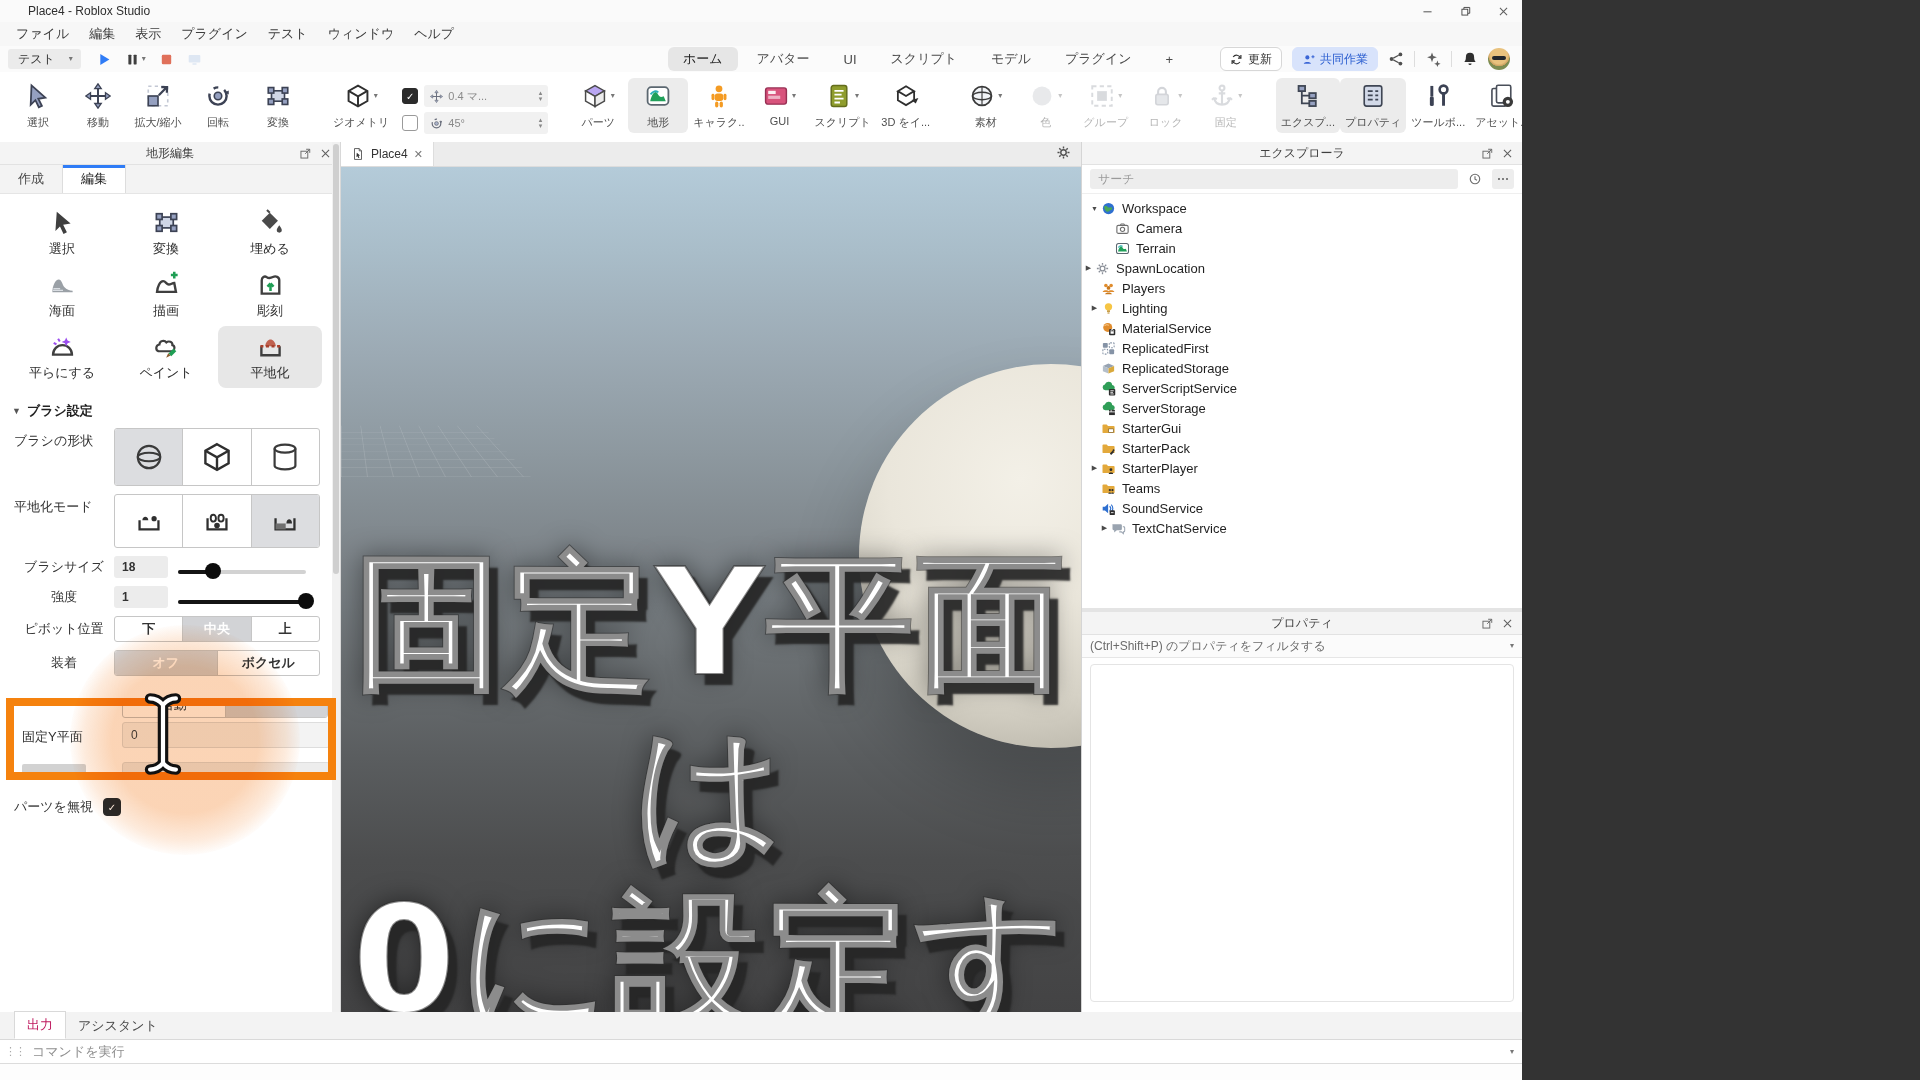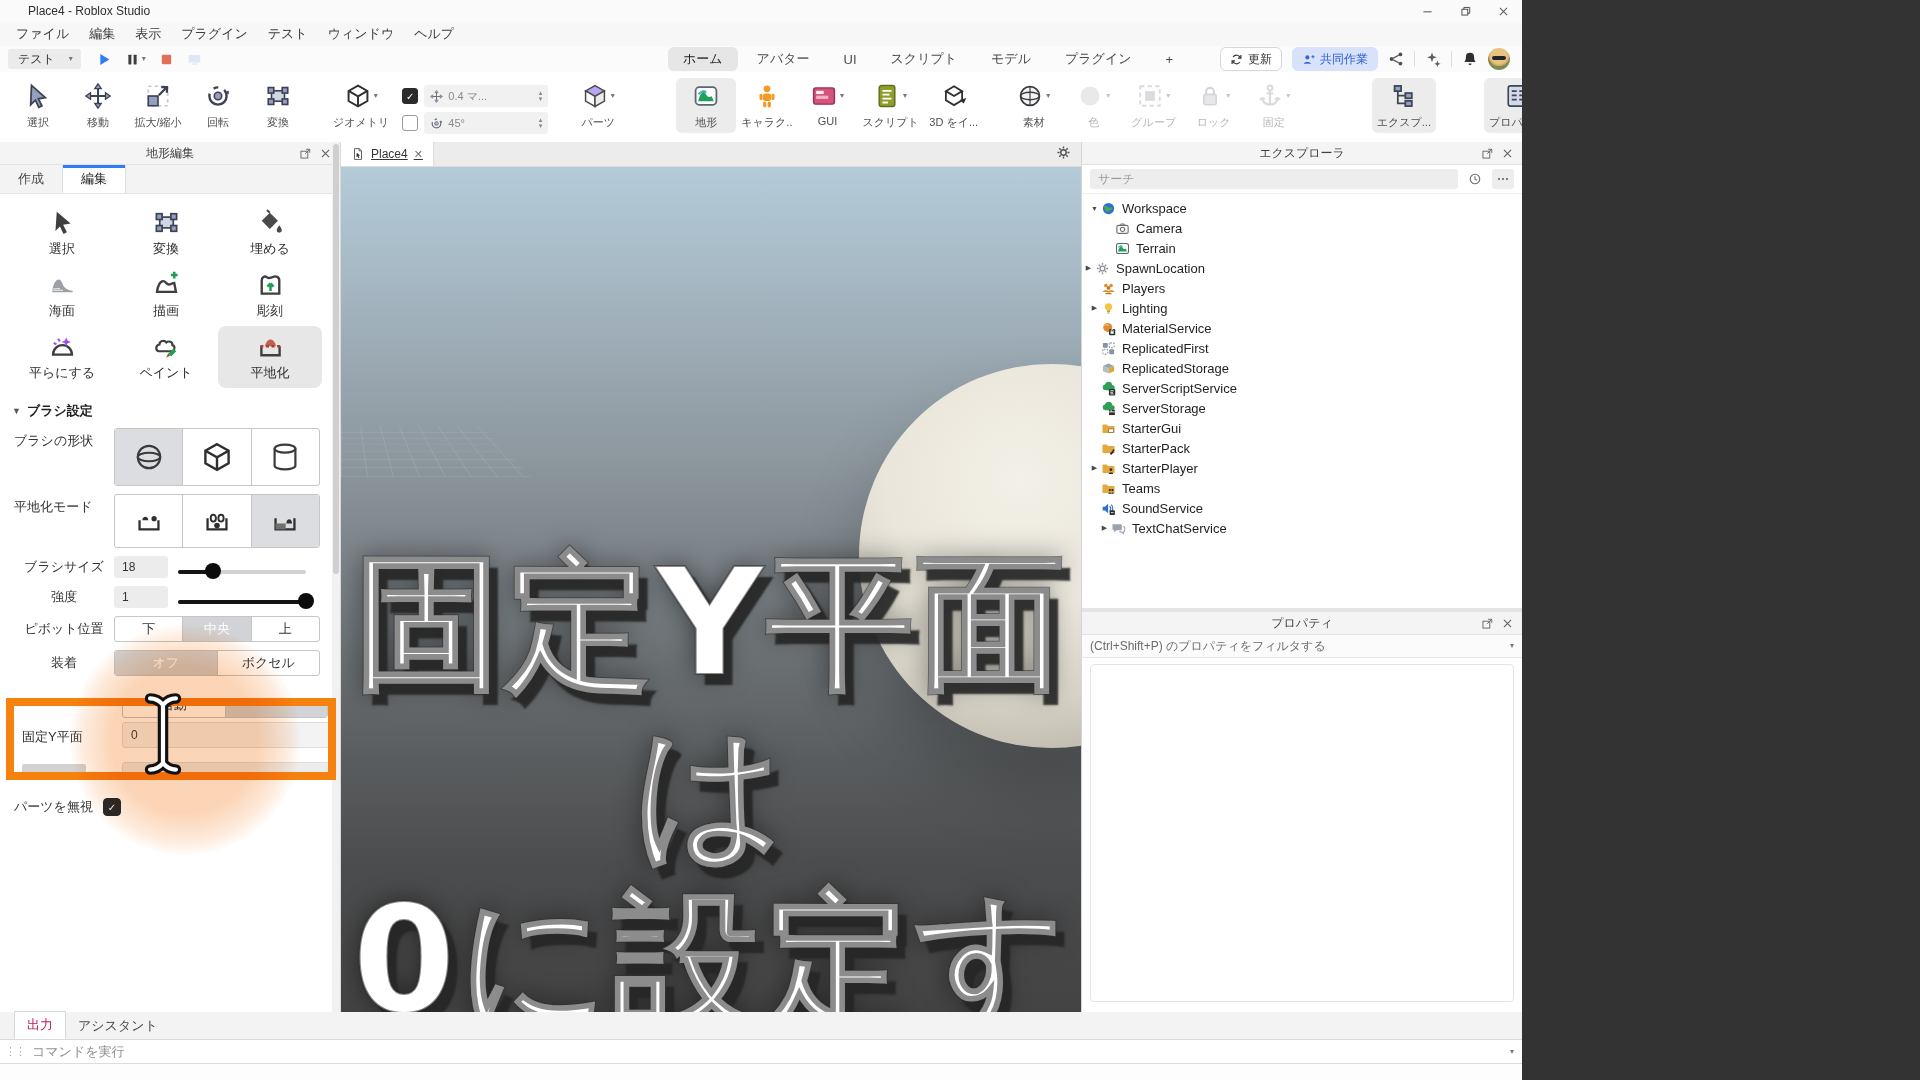"地形" .rbtn.active { margin-left: 48px -> none }
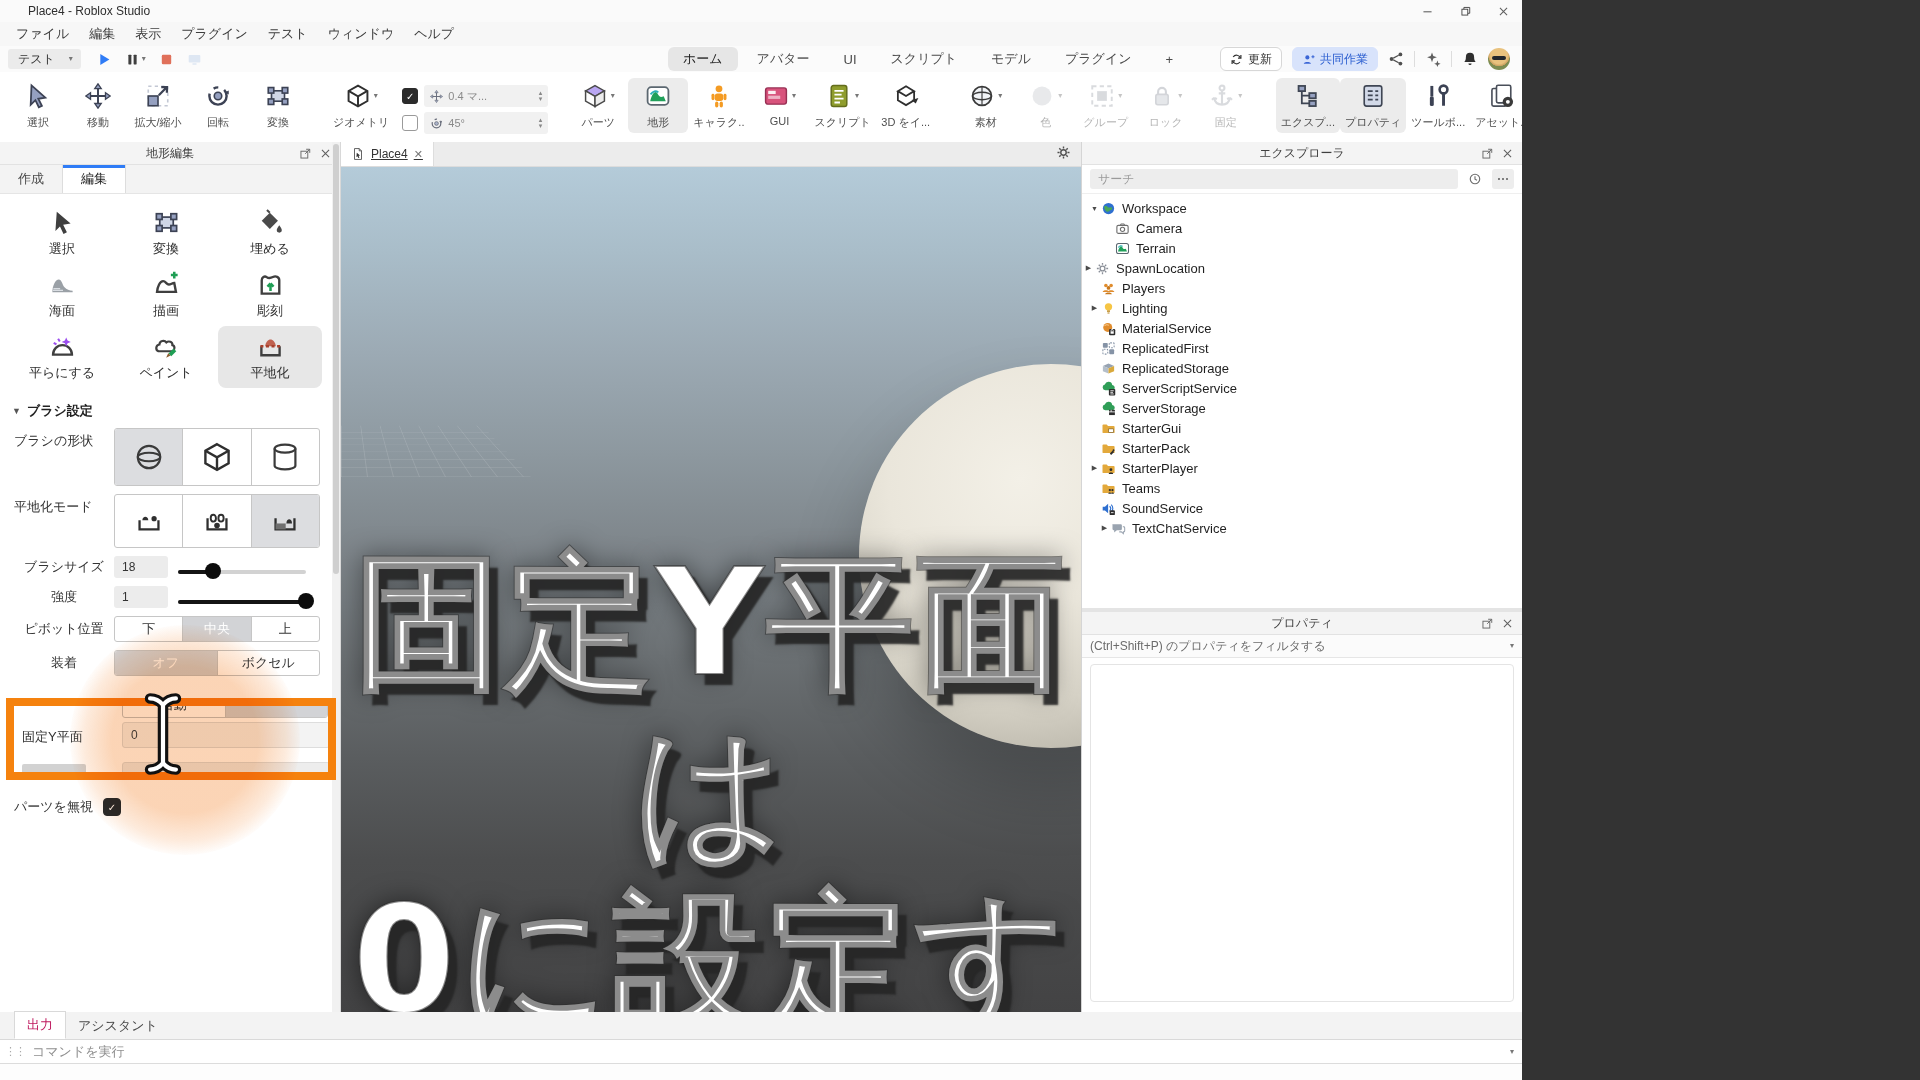"Place4" #vp-tab { text-decoration: underline -> none }
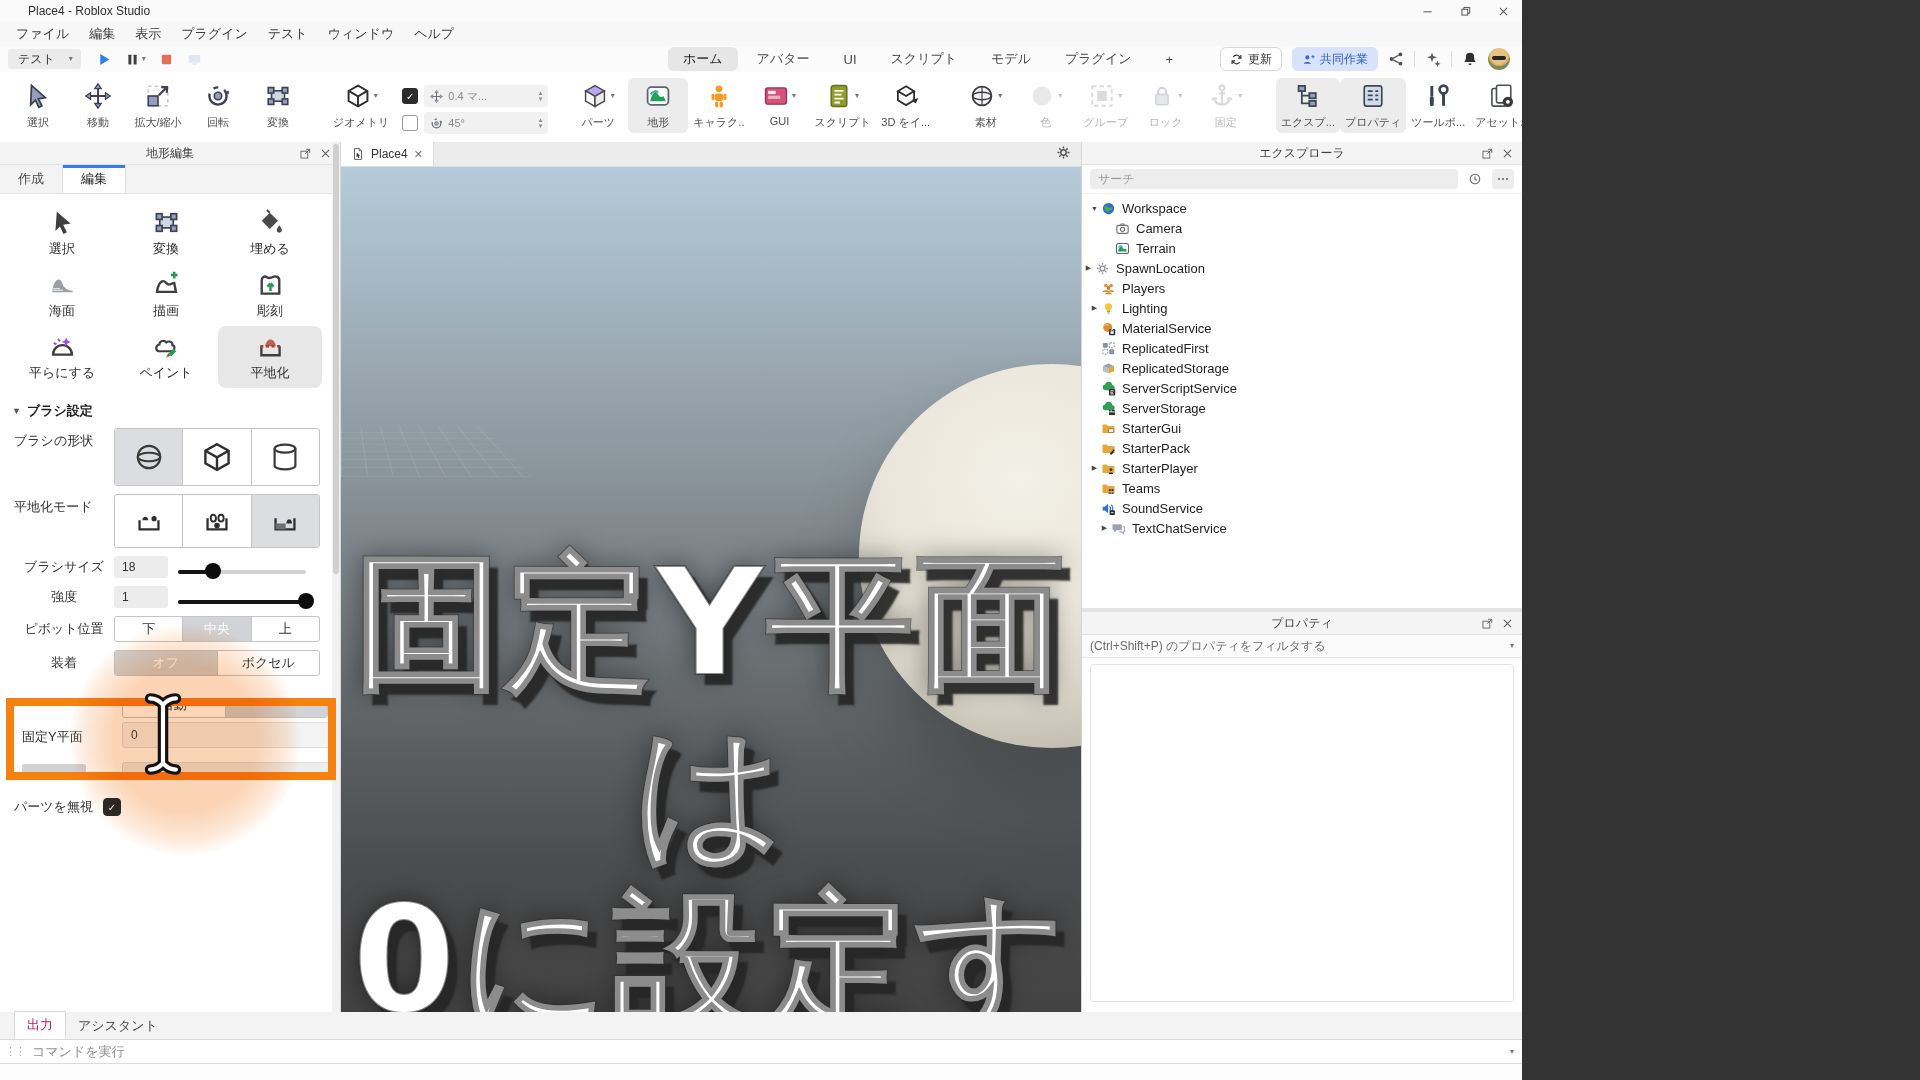"18" .brow .bctl { font-weight: none -> bold }
